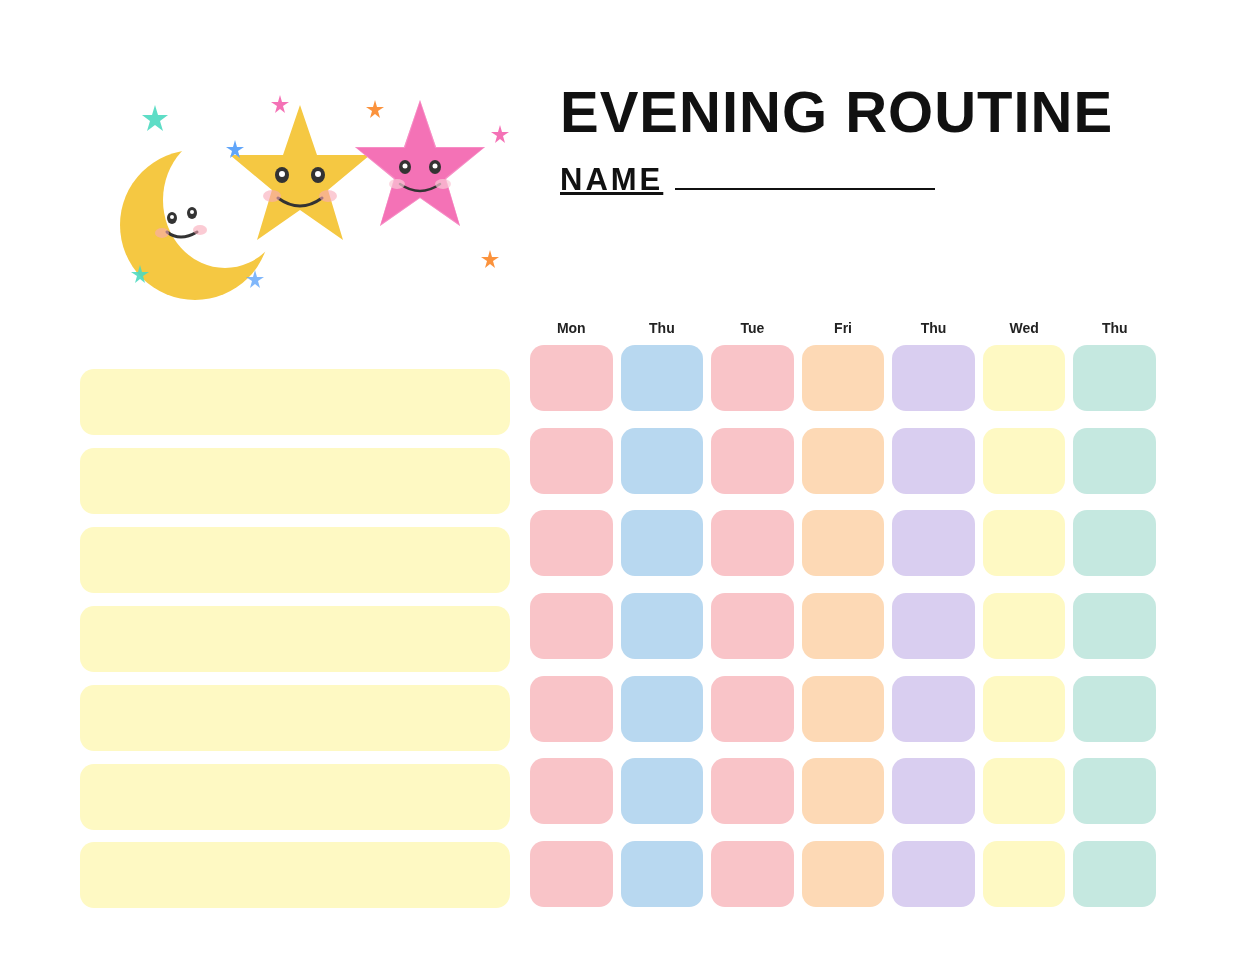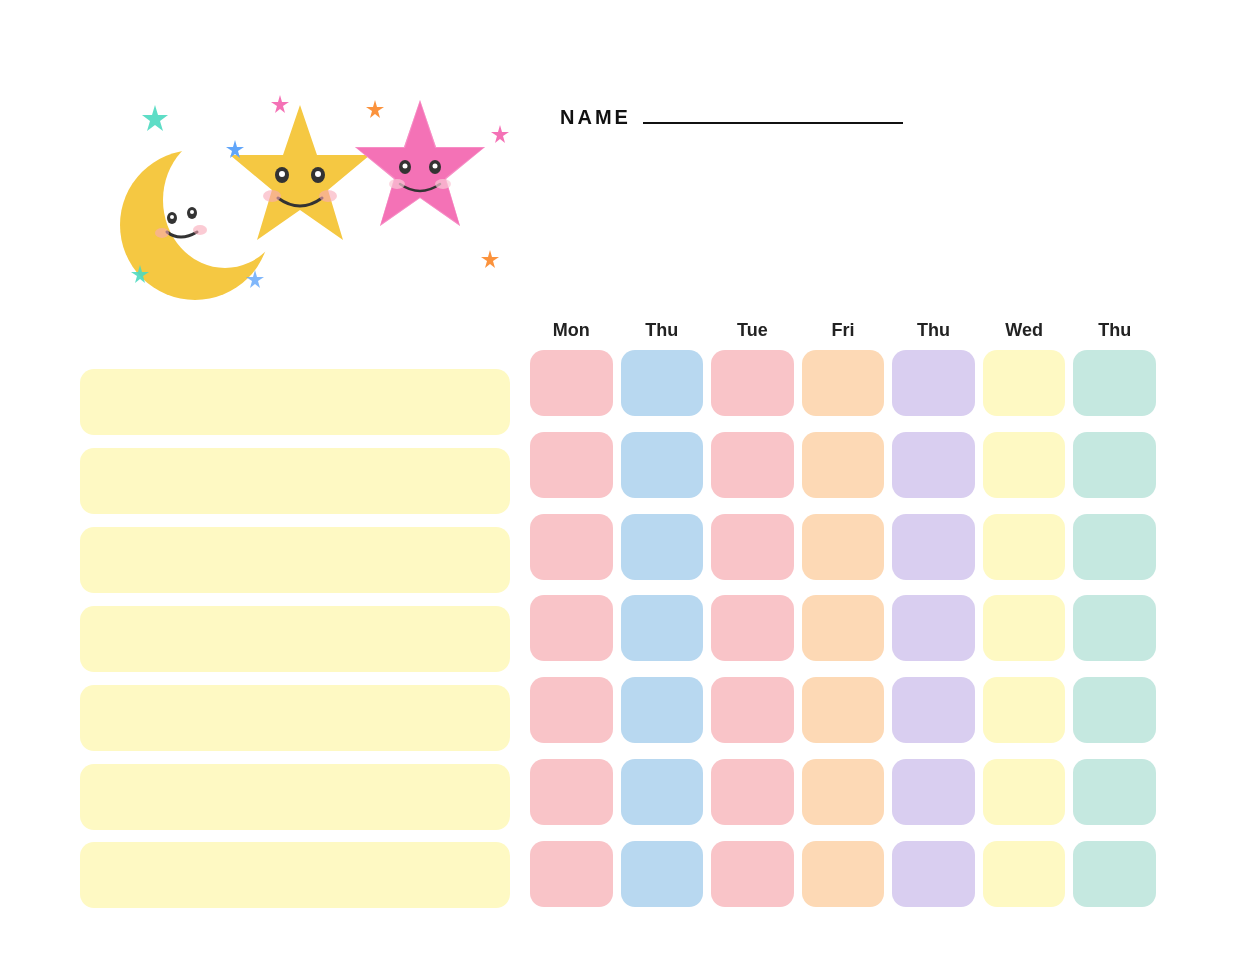"EVENING ROUTINE" h1.title { html: none -> <h1>EVENING ROUTINE</h1> }
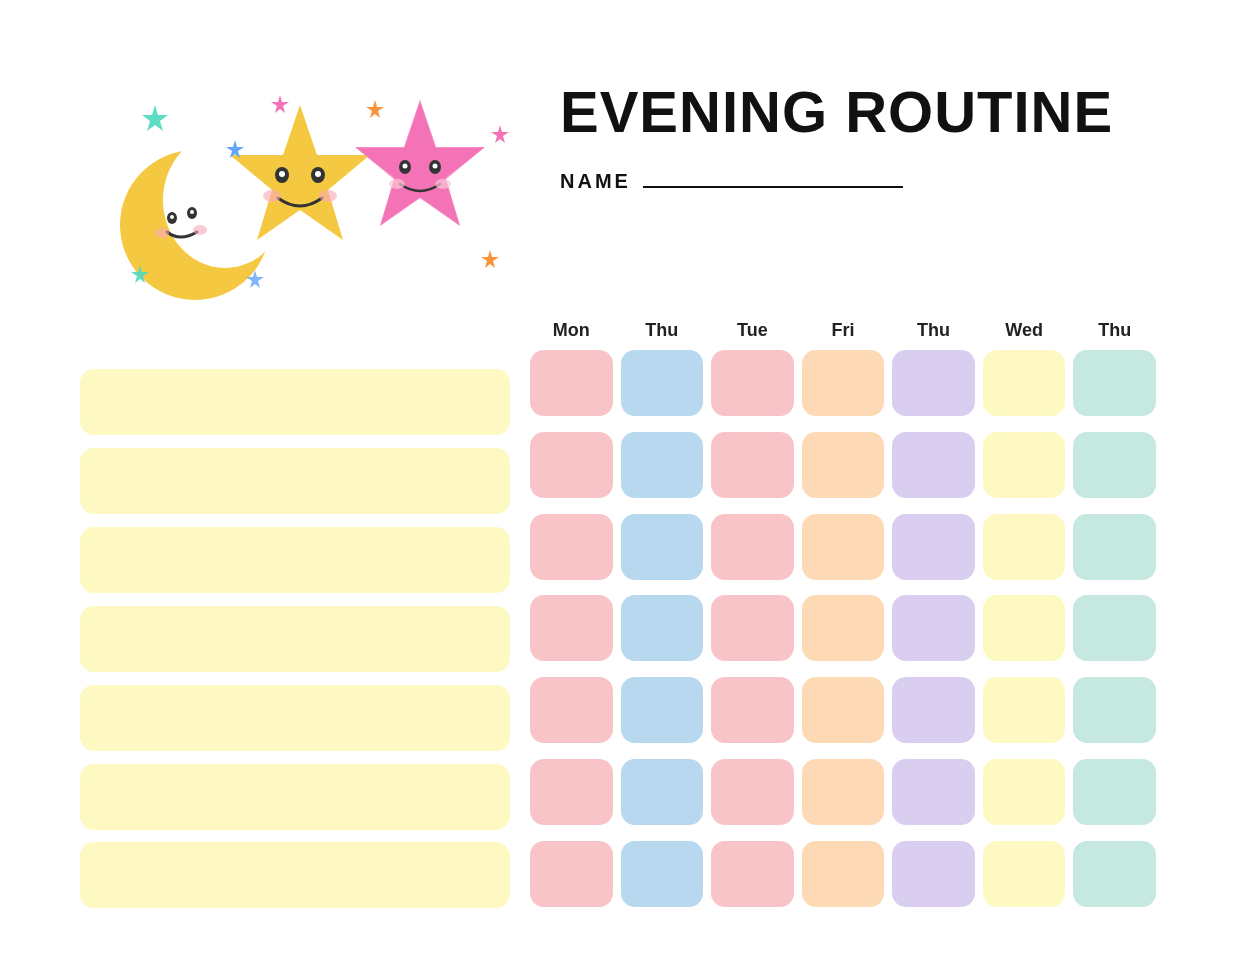"NAME" .name-label { font-size: 20px -> 31px; text-decoration: none -> underline }
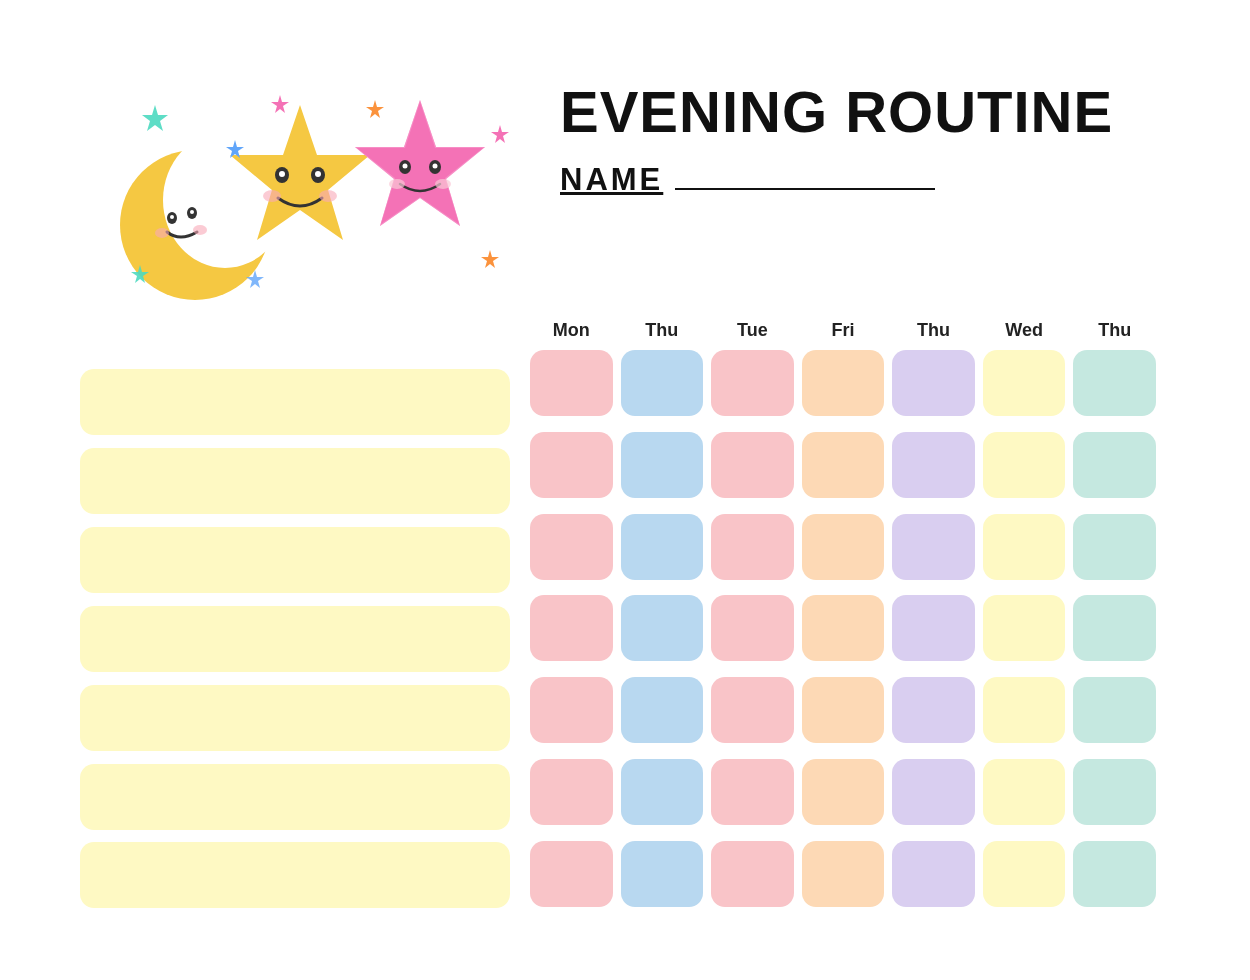"Mon" .day-label { font-size: 18px -> 14px }
